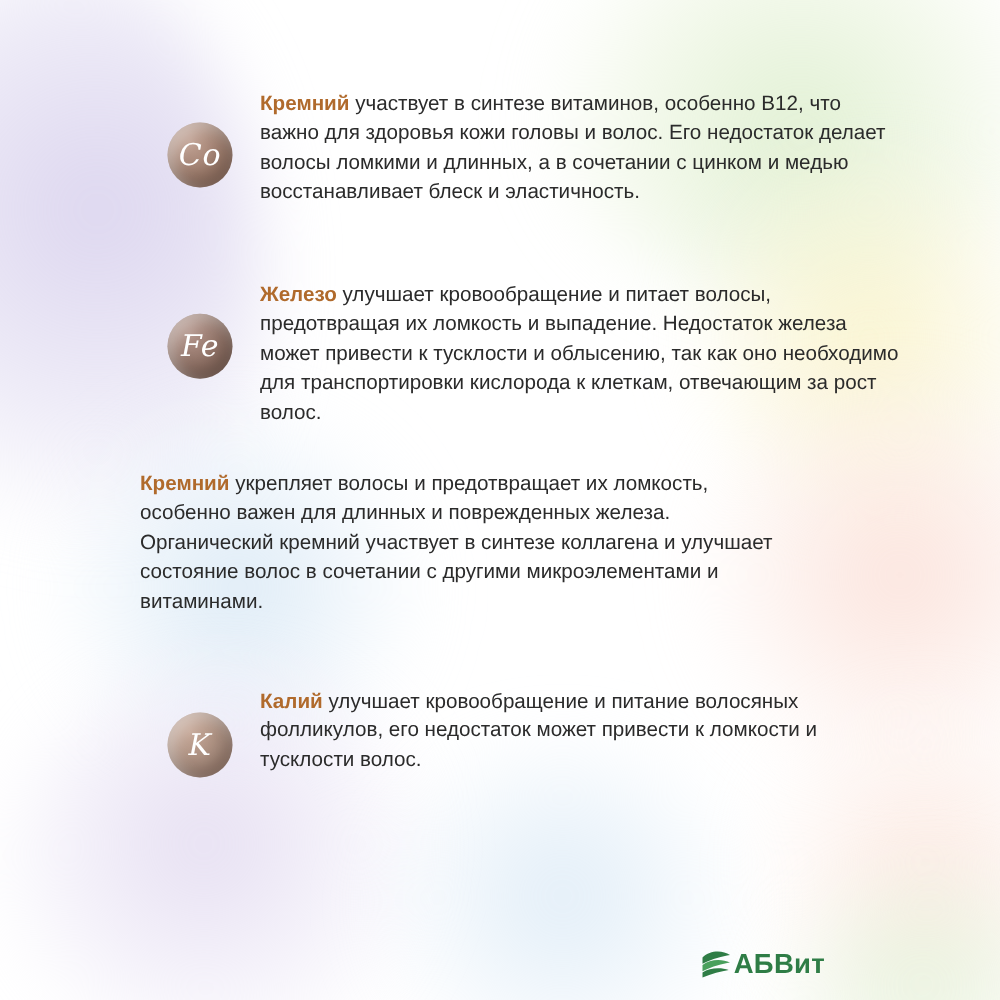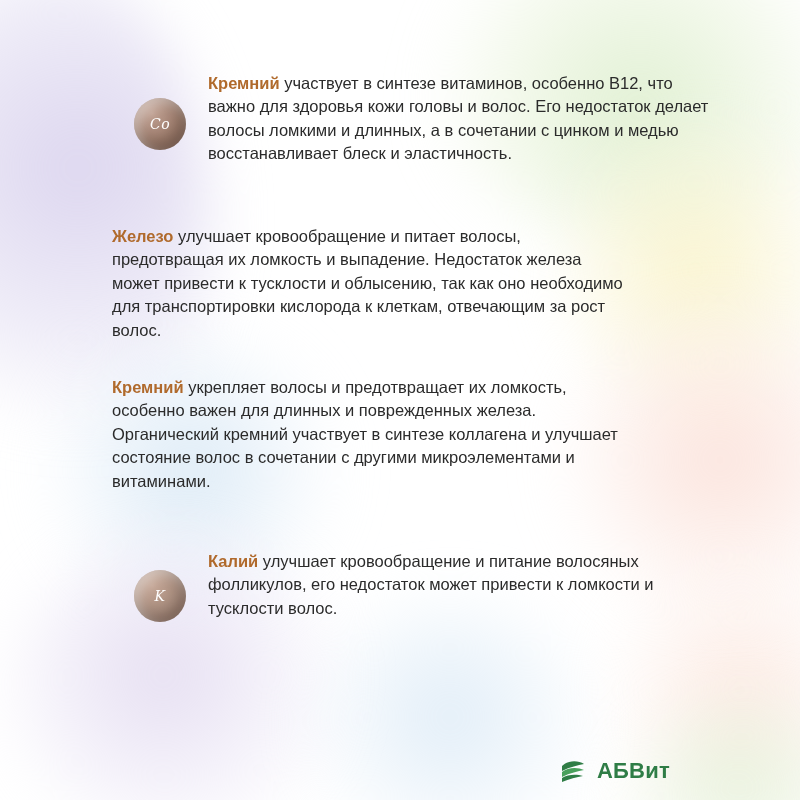"Co" .bubble { font-size: 14px -> 24px }
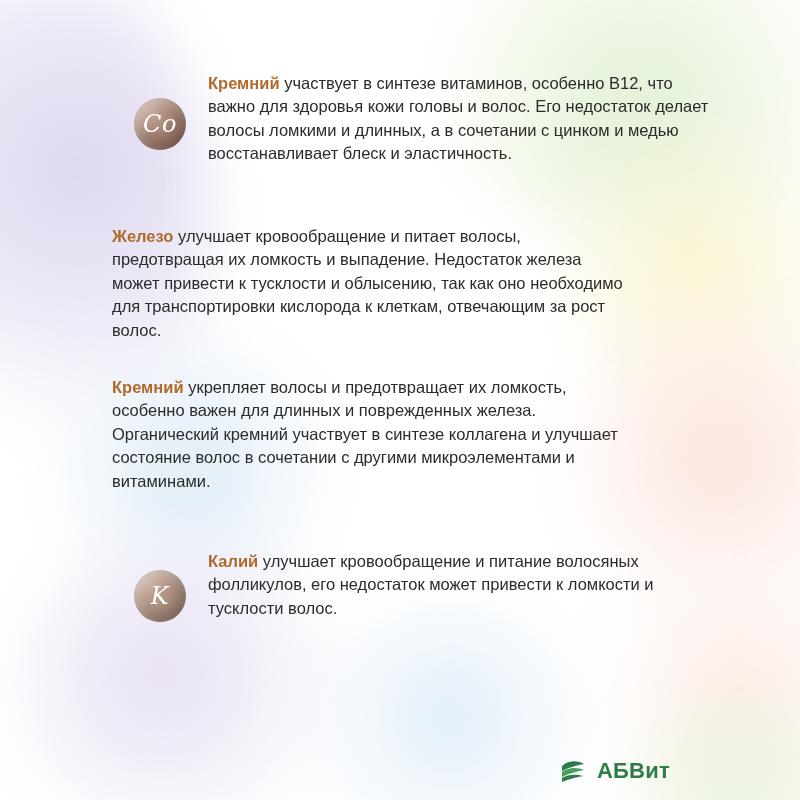"Fe" div.bubble-wrap { html: none -> <div> <div> <span>Fe</span> </div> </div> }
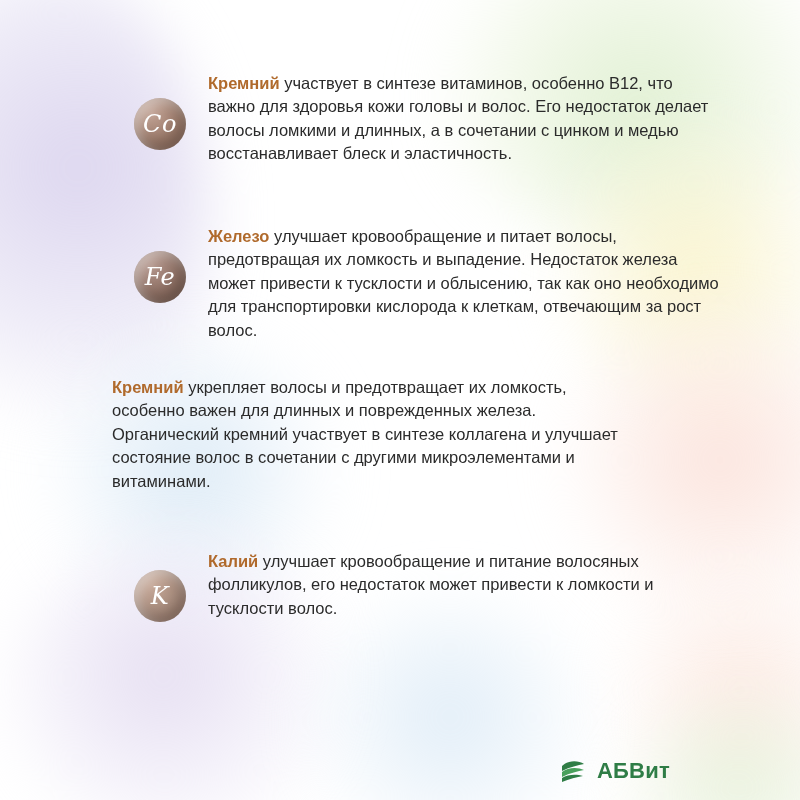"АБВит" .footer-logo { gap: 11px -> 1px }
